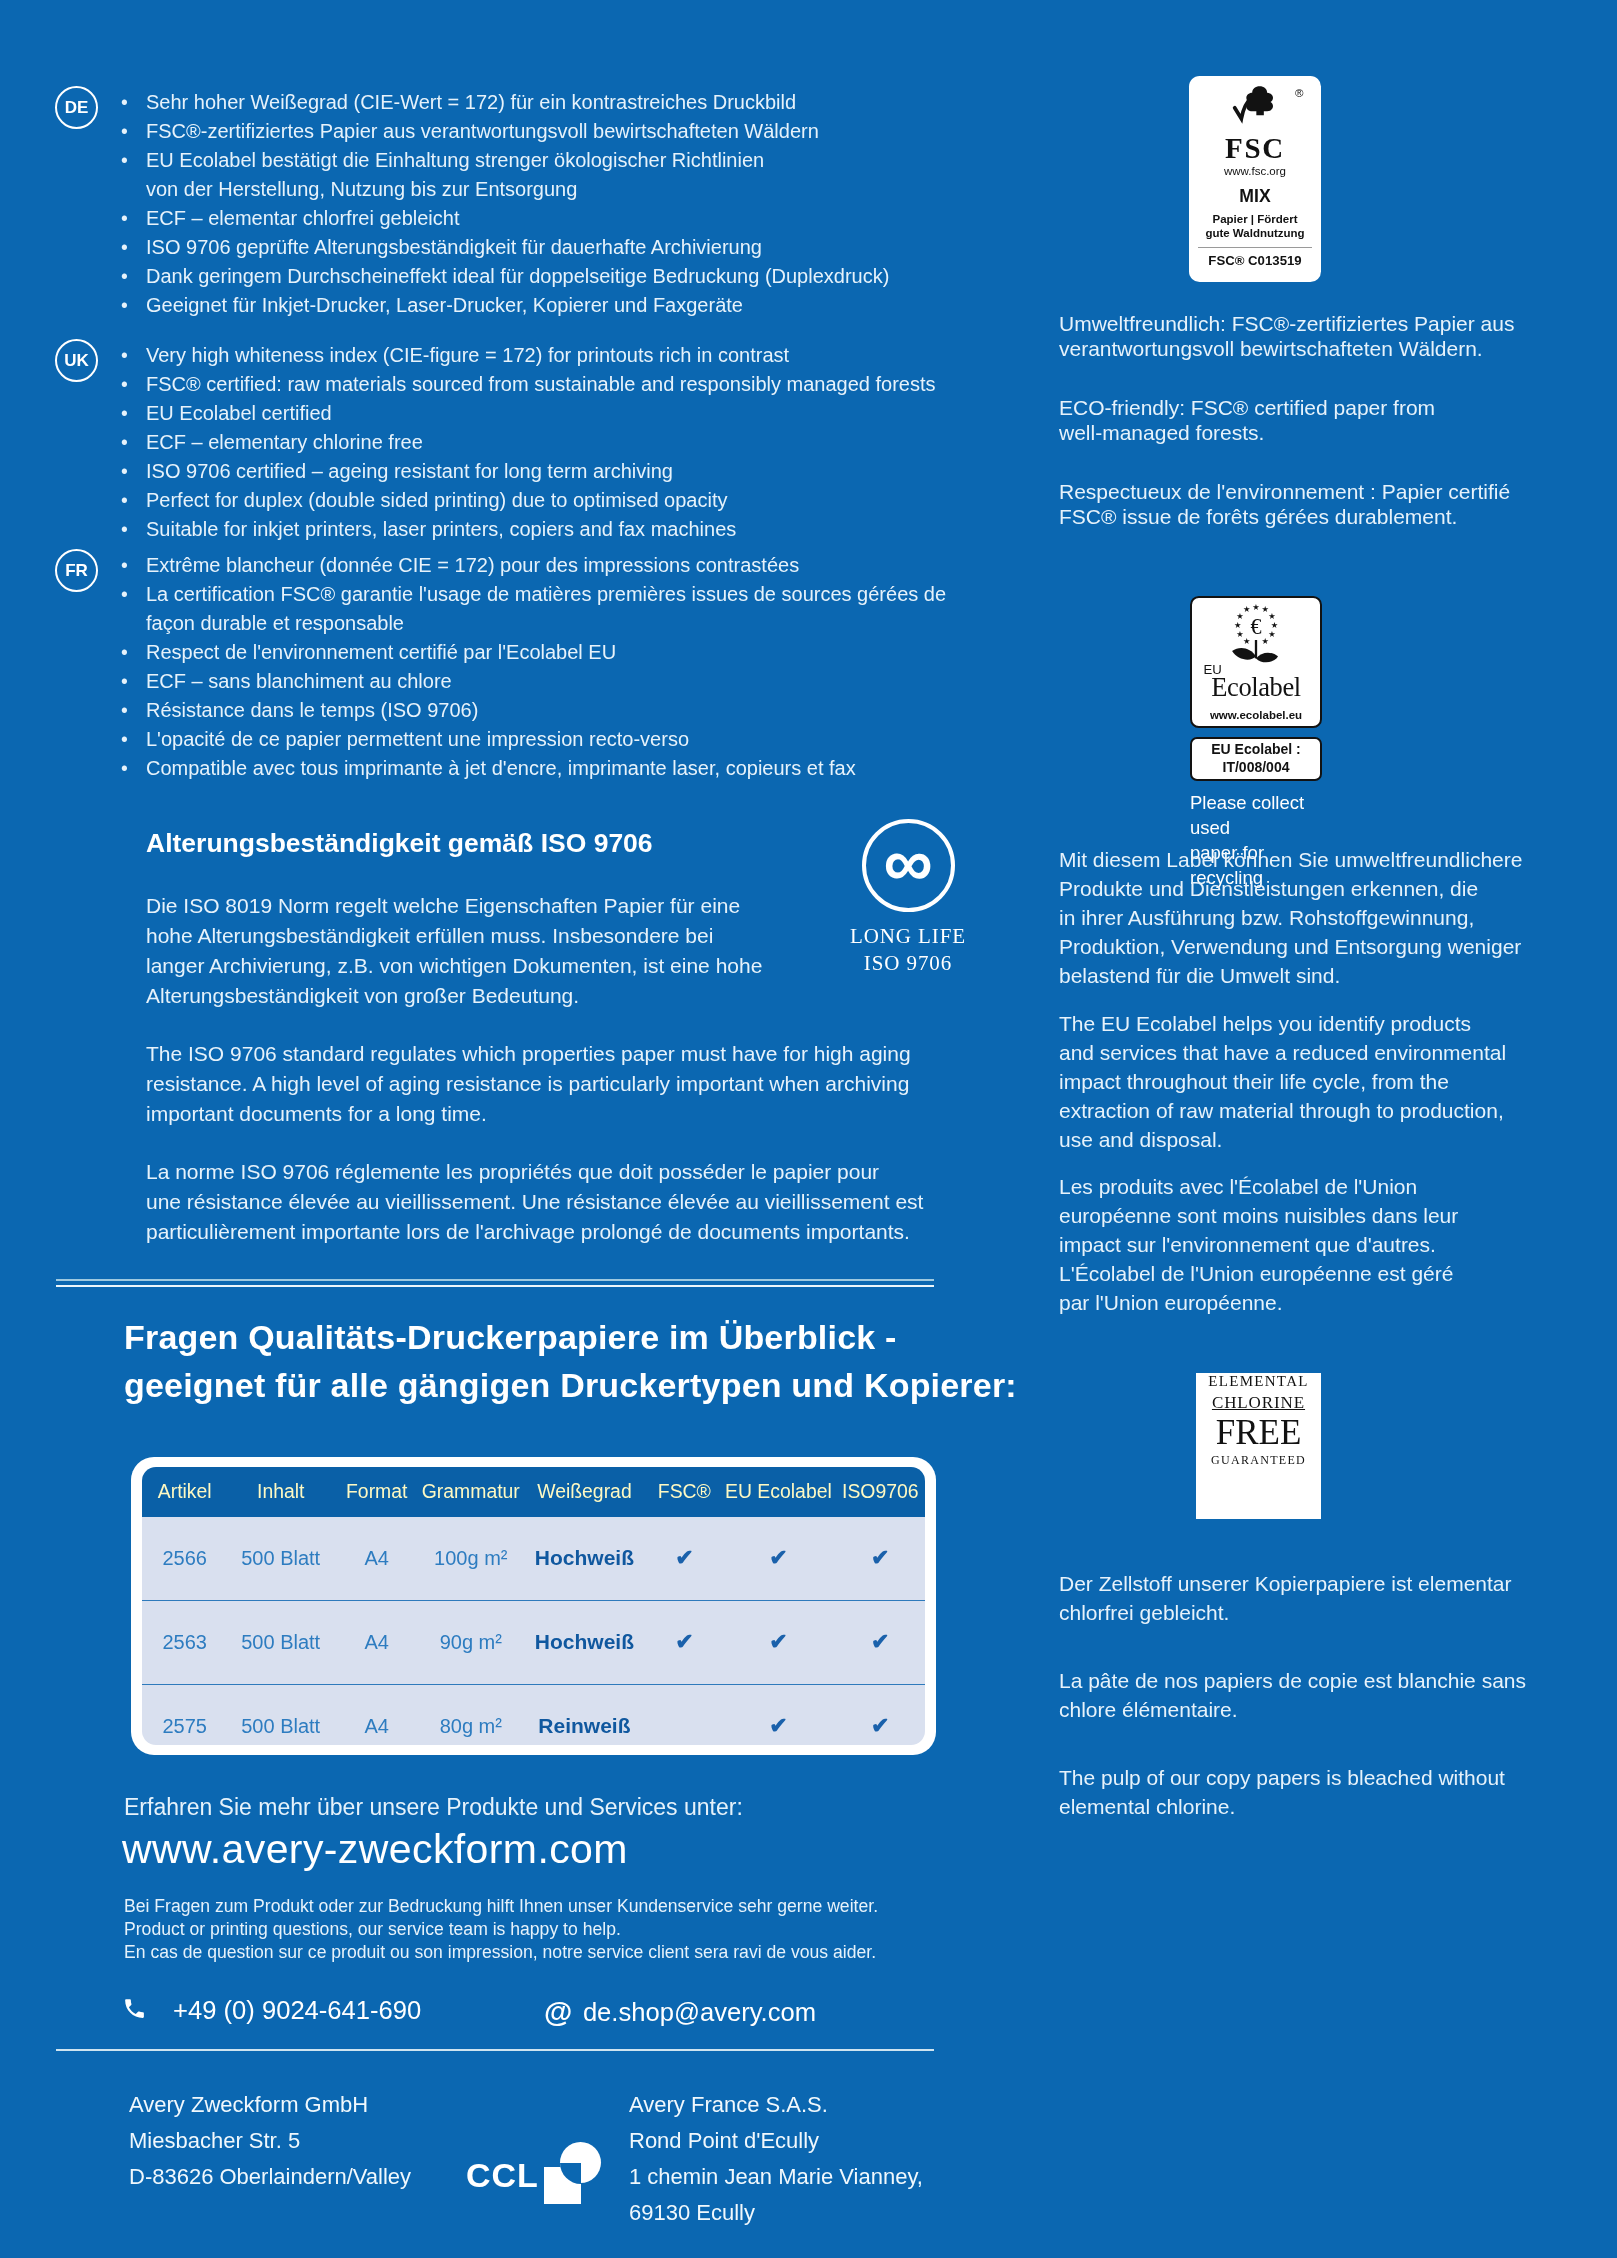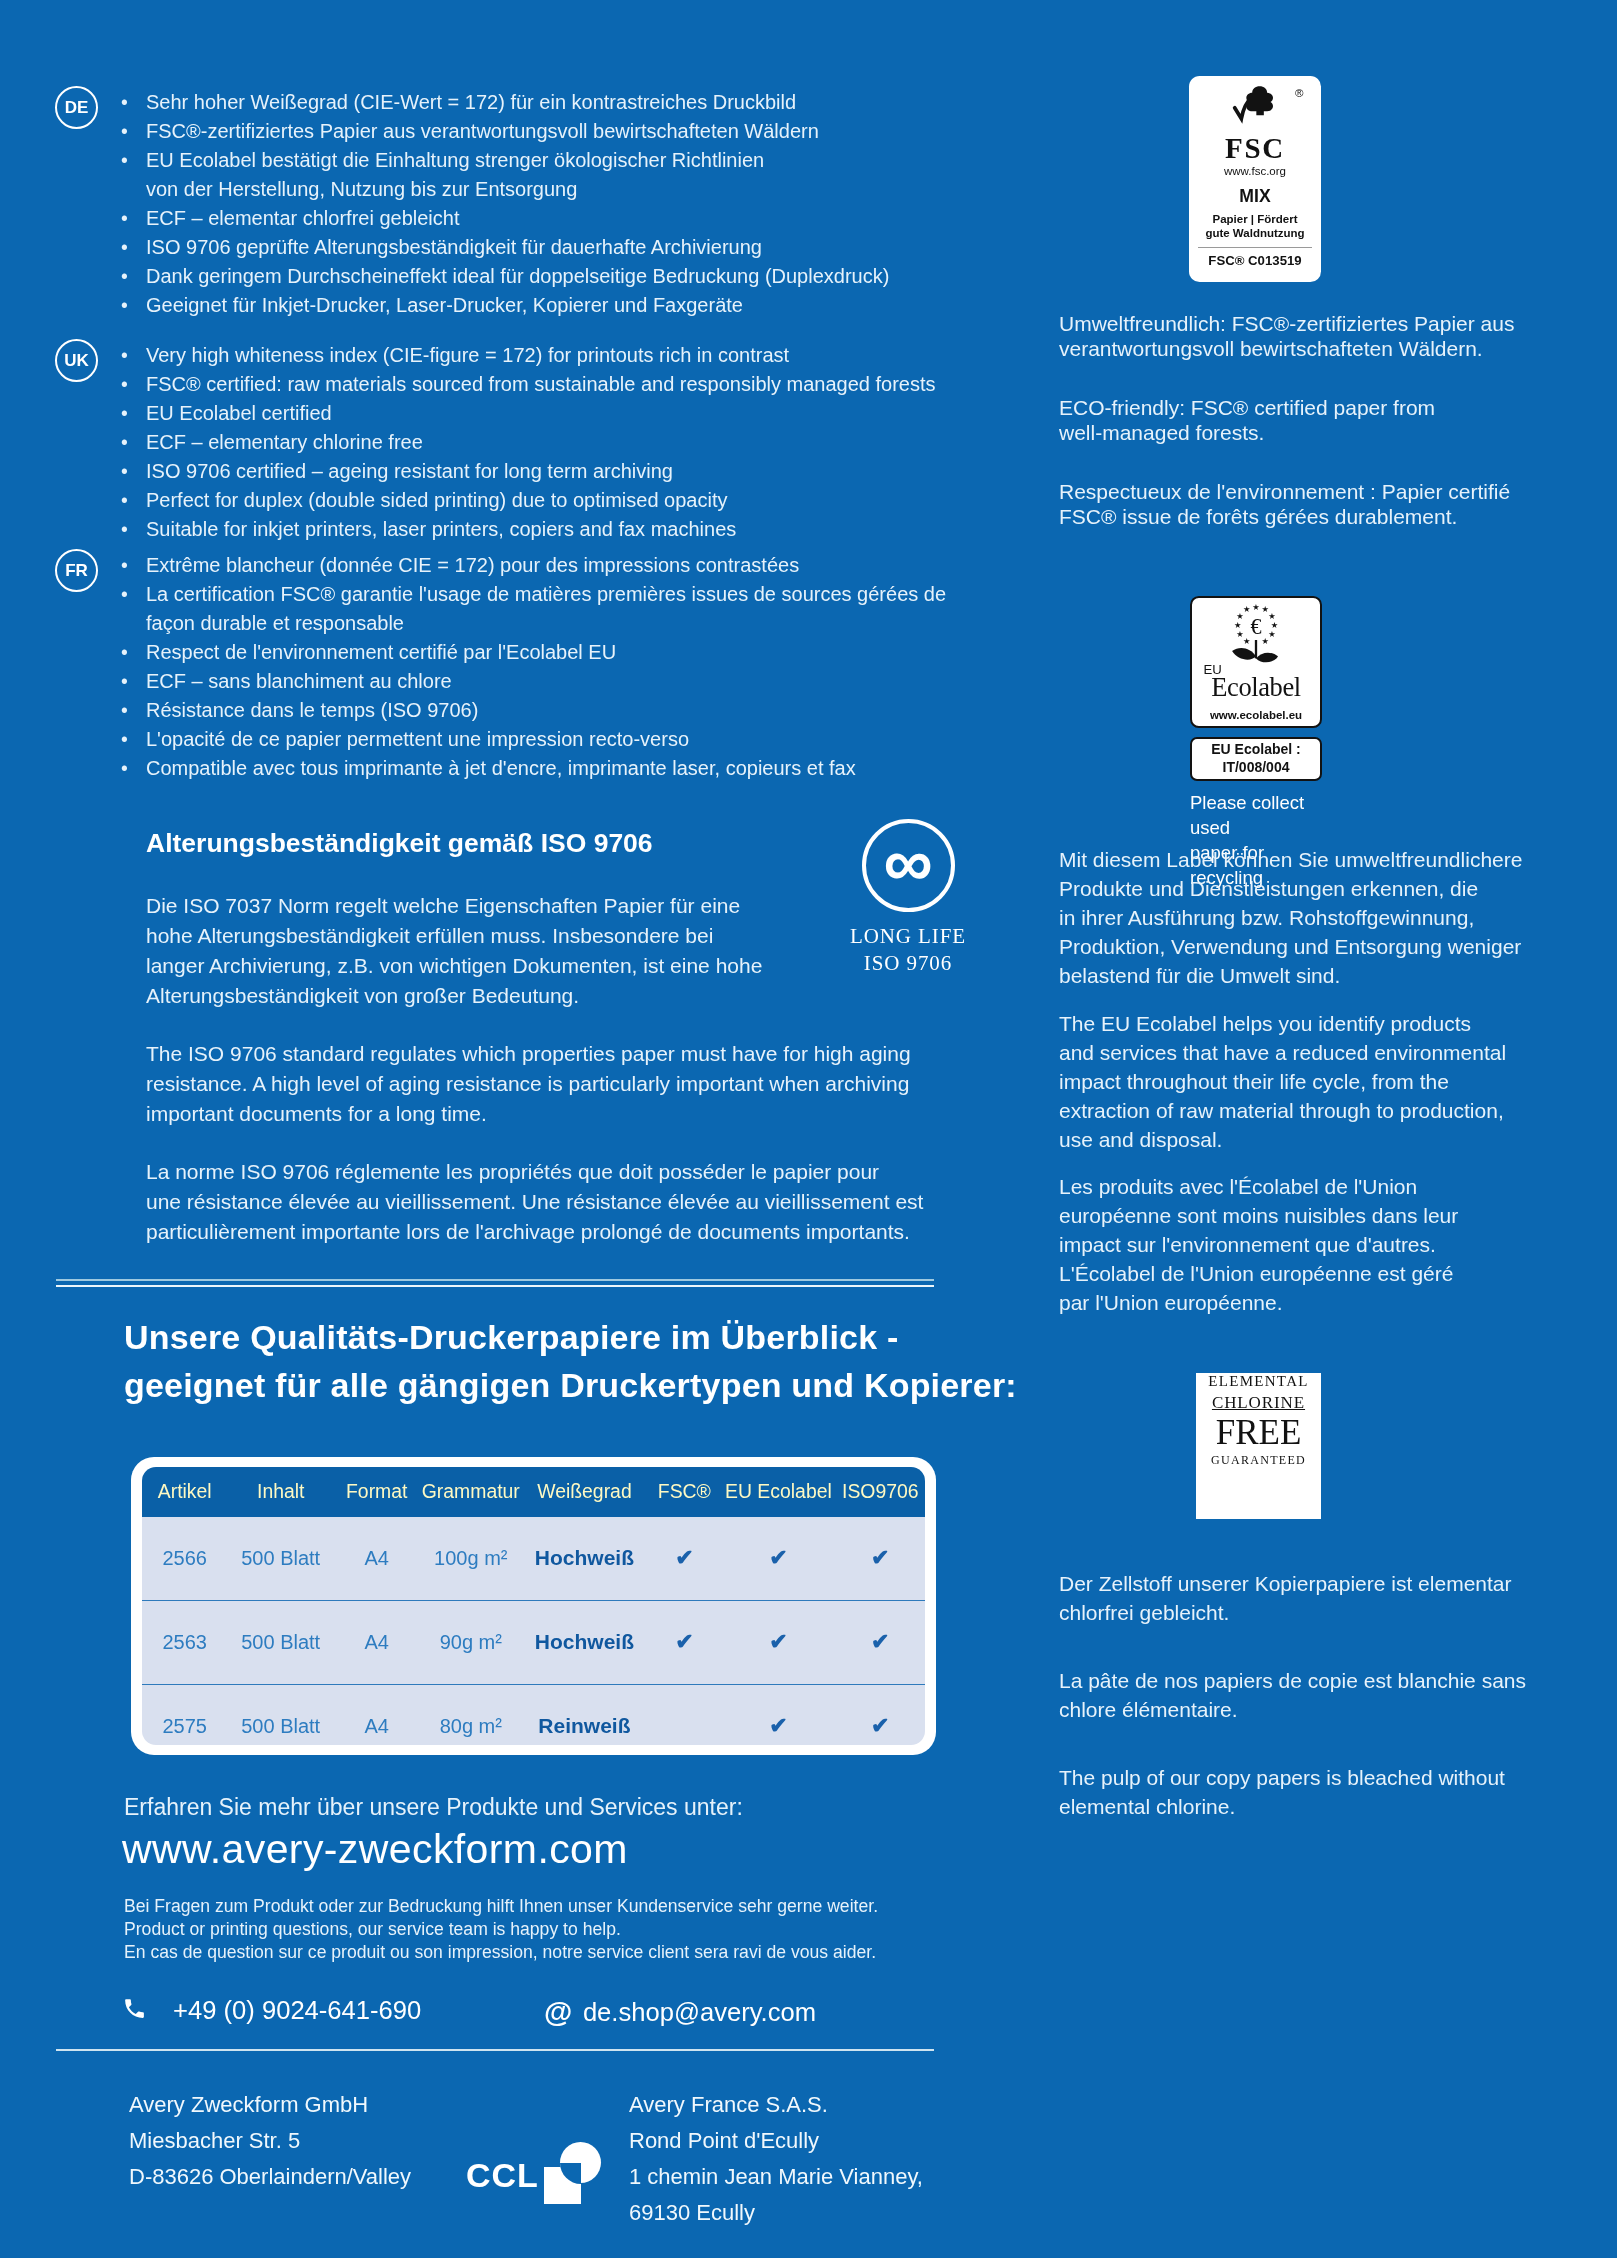"Die ISO 7037 Norm regelt" p.pre { text: 7037 -> 8019 }
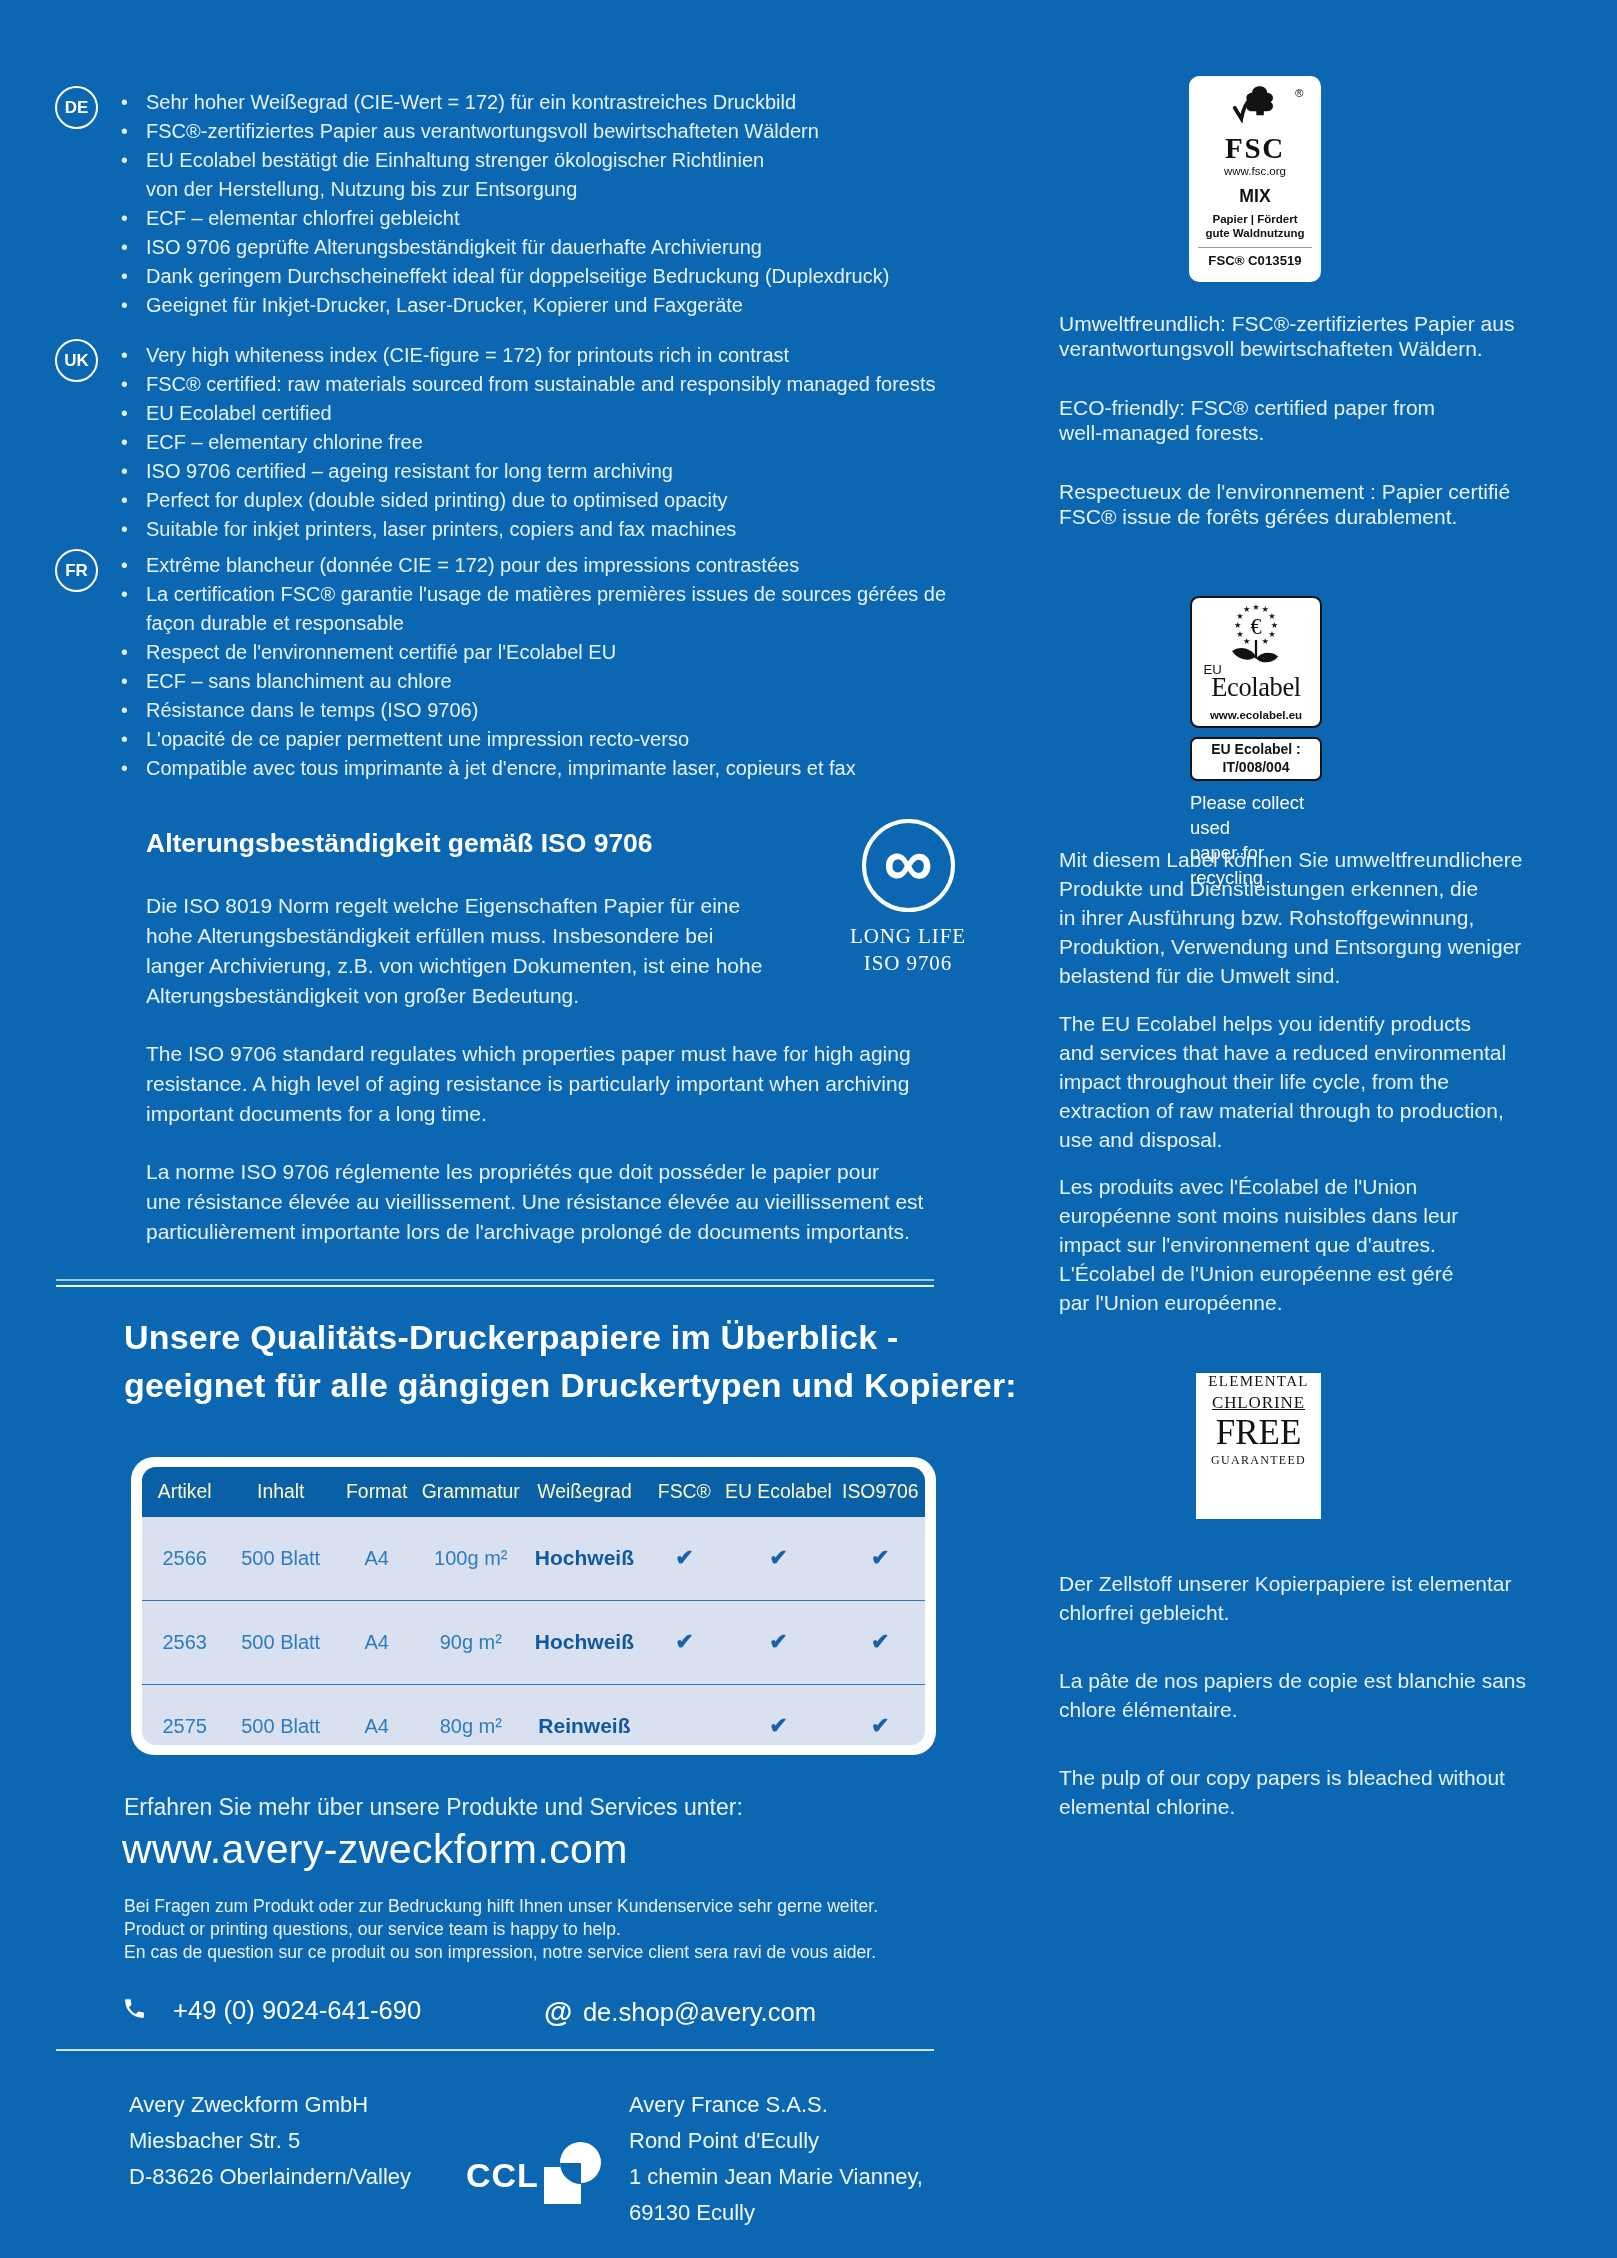"Unsere Qualitäts-Druckerpapiere im" div.overview-heading { text: Unsere -> Fragen }
